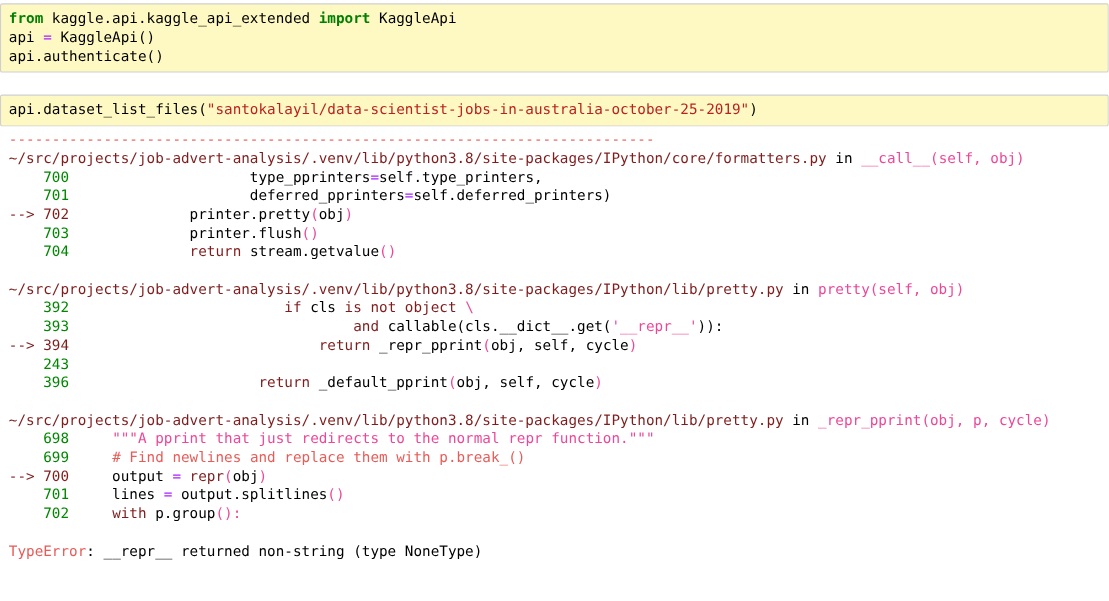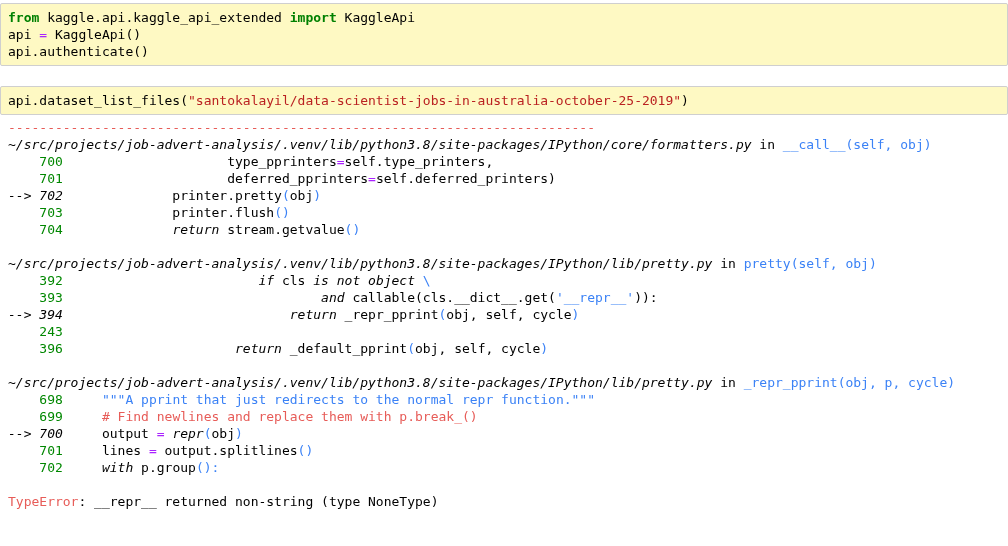"~/src/projects/job-advert-analysis/.venv" .t-g { color: #000000 -> #7f1d1d; font-style: italic -> none }
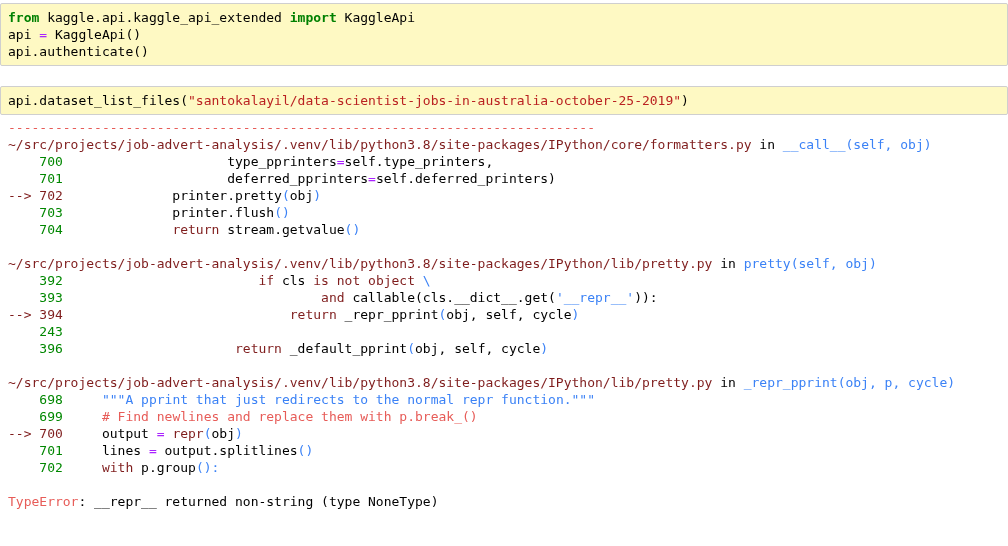"__call__(self, obj)" .t-b { color: #3b82f6 -> #ec4899 }
